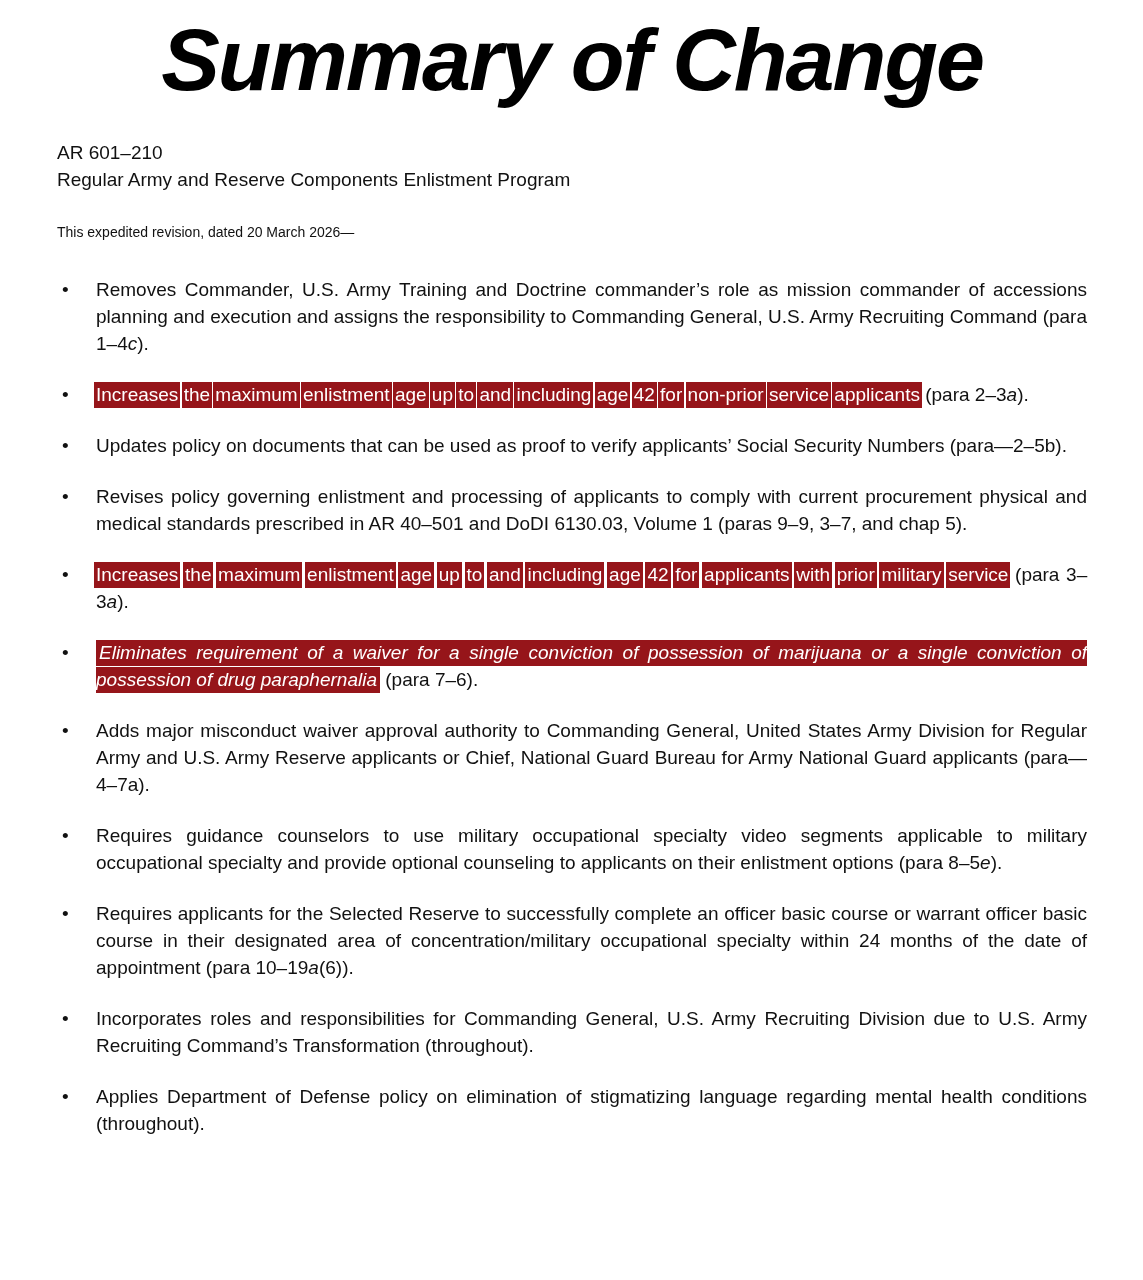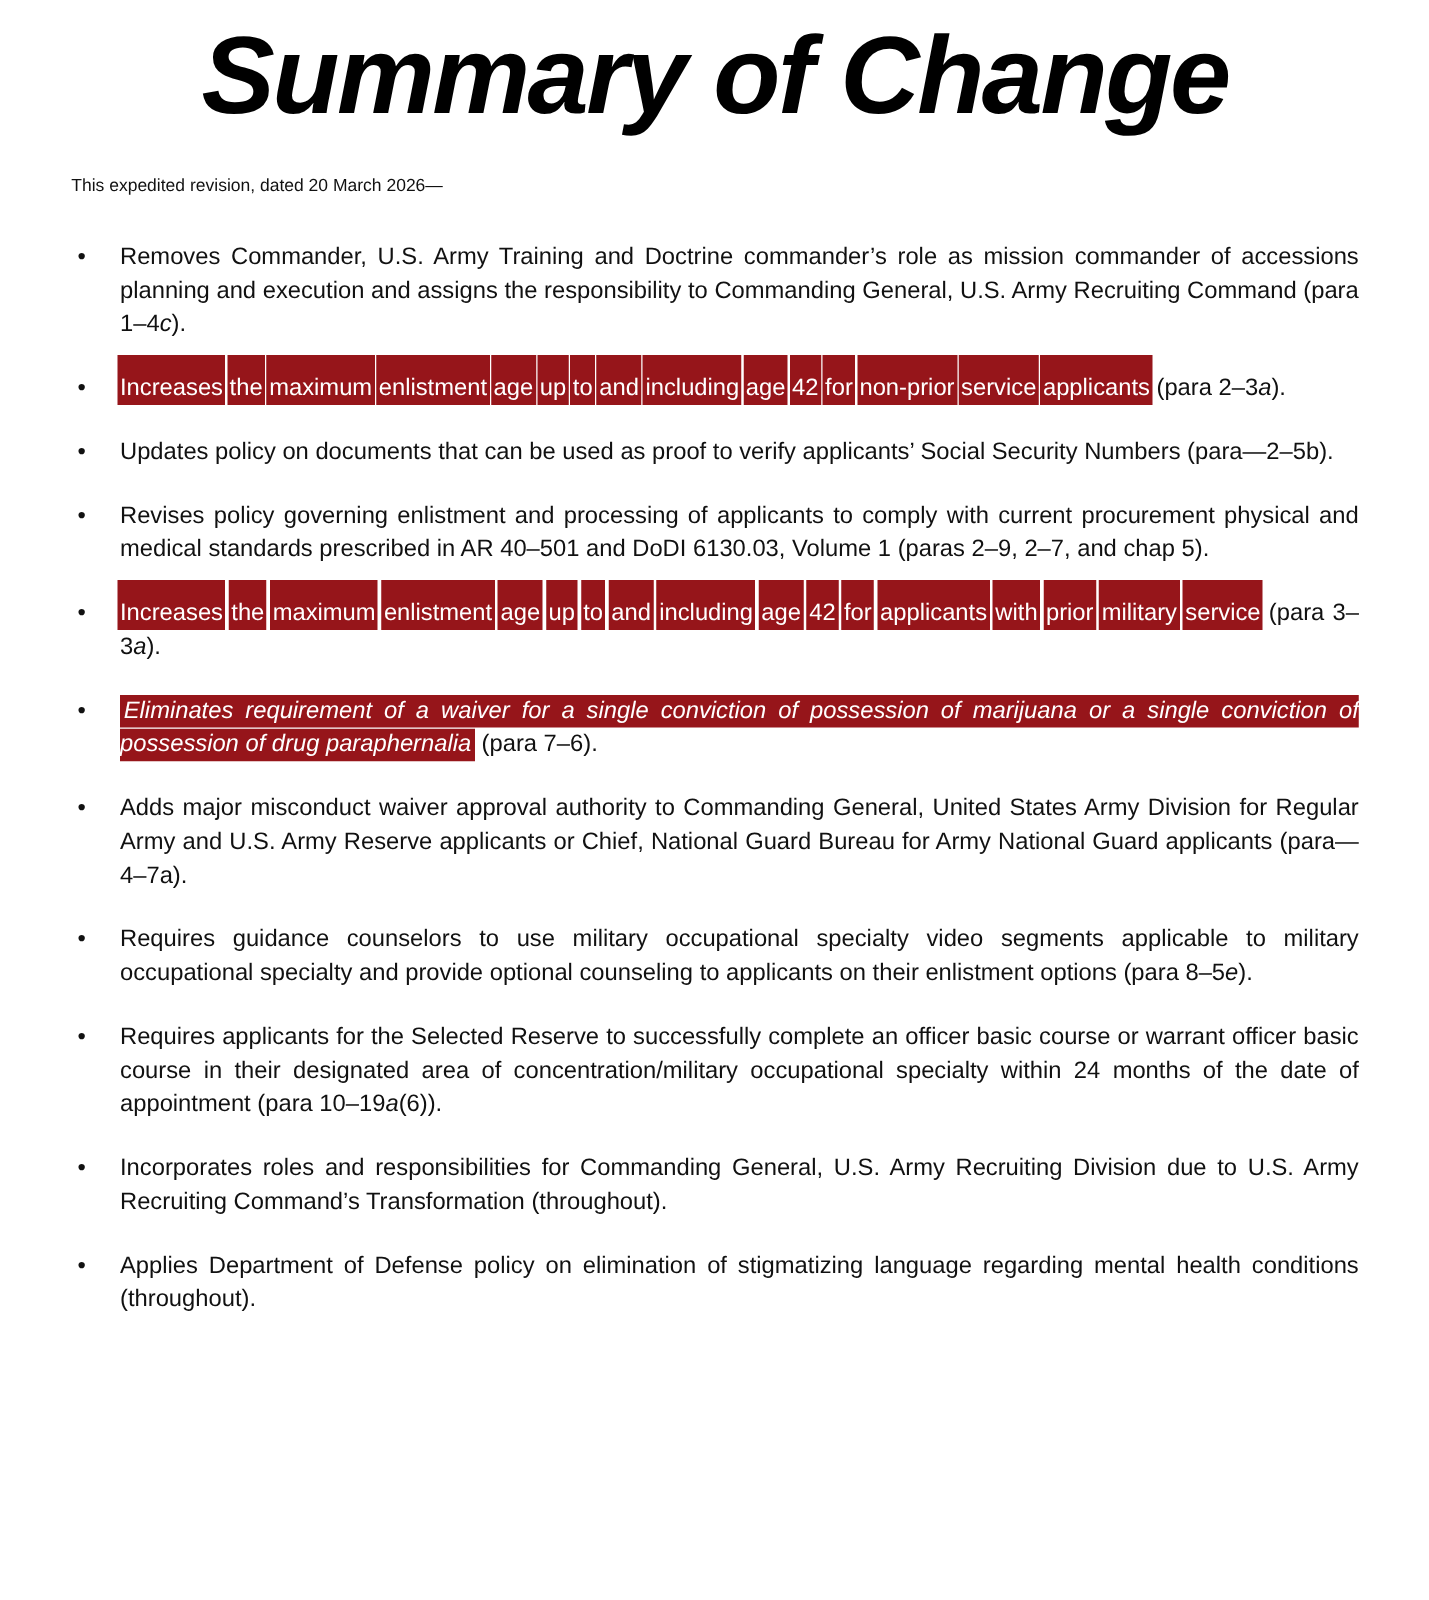"AR 601–210" div.docmeta { html: none -> <div> <div>AR 601–210</div> <div>Regular Army and Reserve Components Enlistment Program</div> </div> }
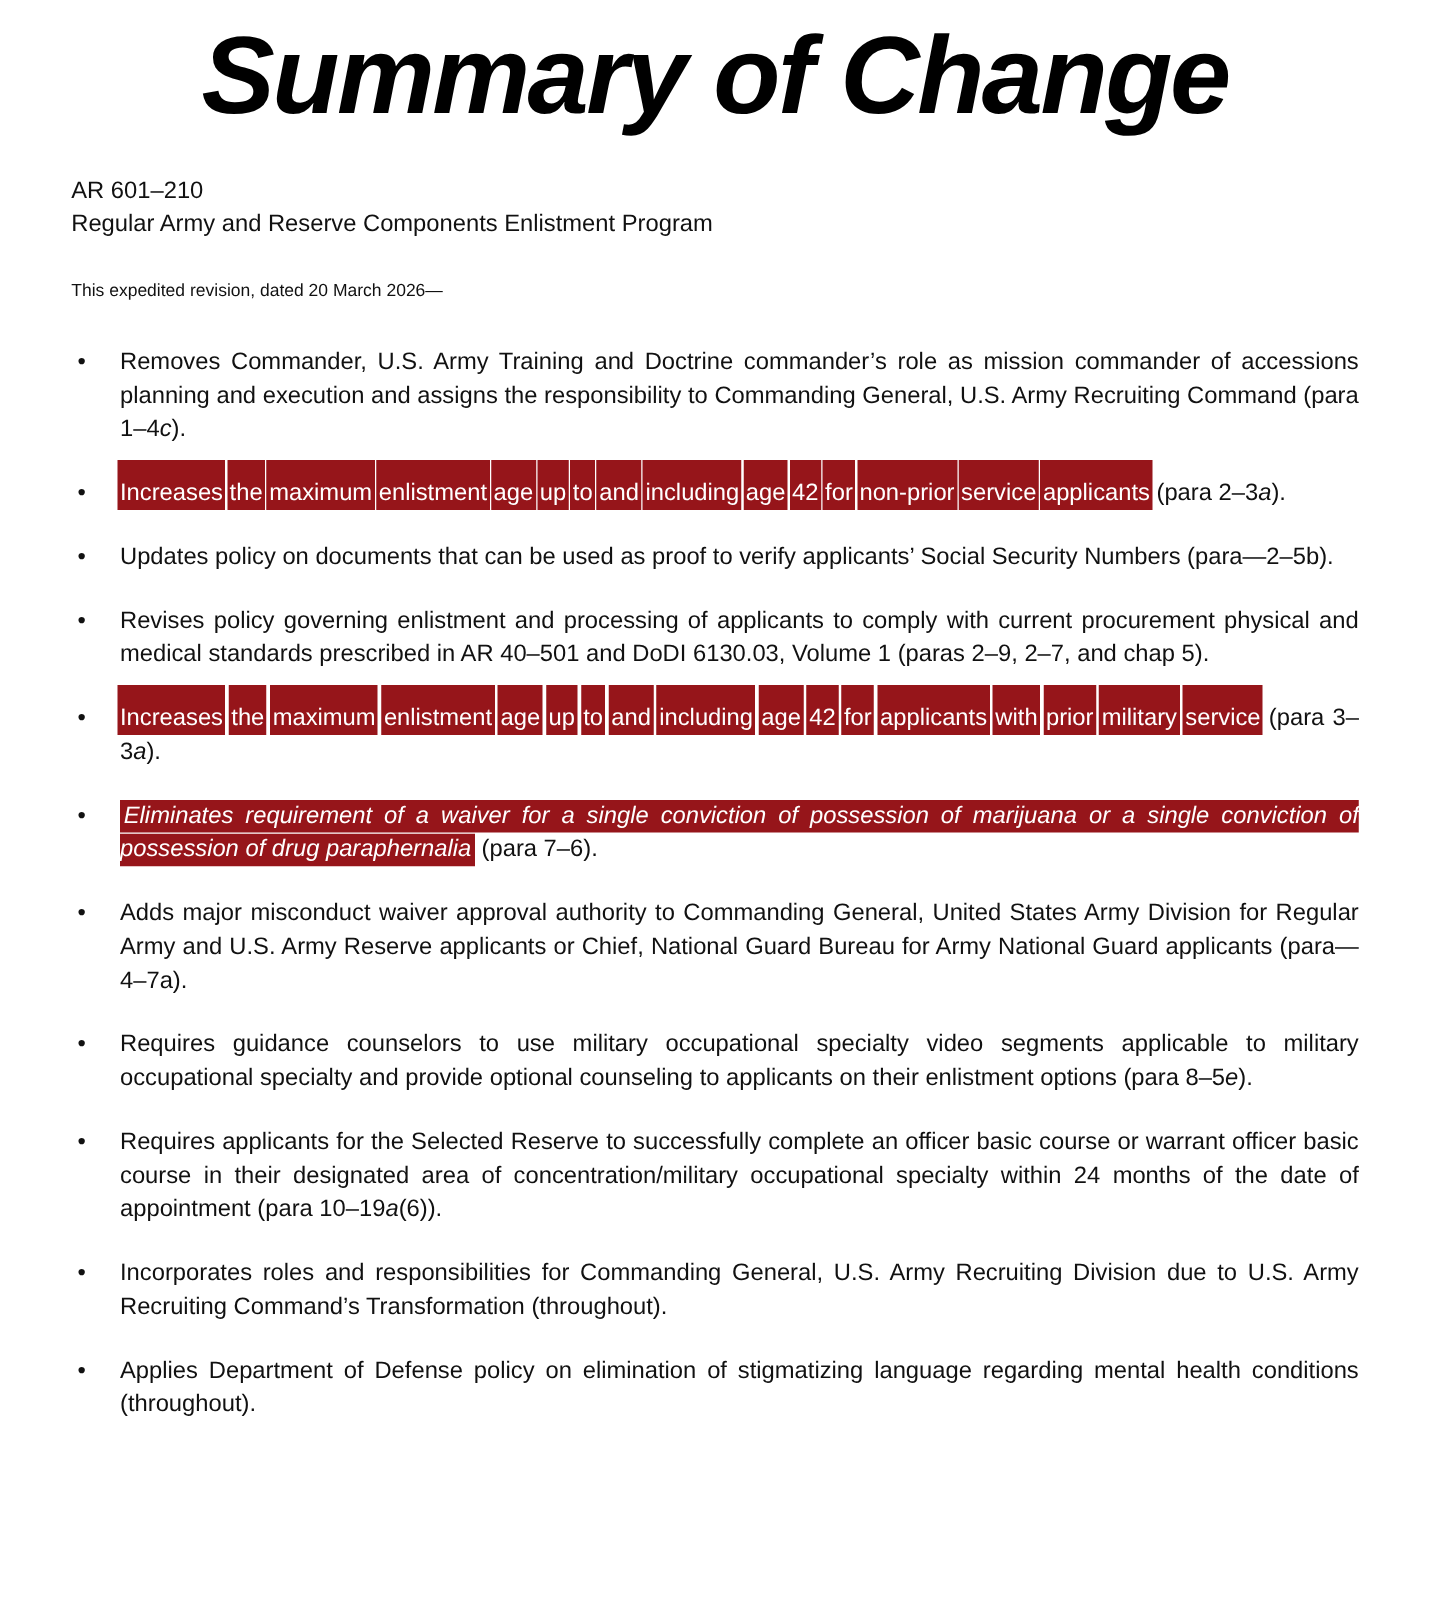"Increases" .hlw { padding: 16px 2px 3px 2px -> 2px 2px 3px 2px }
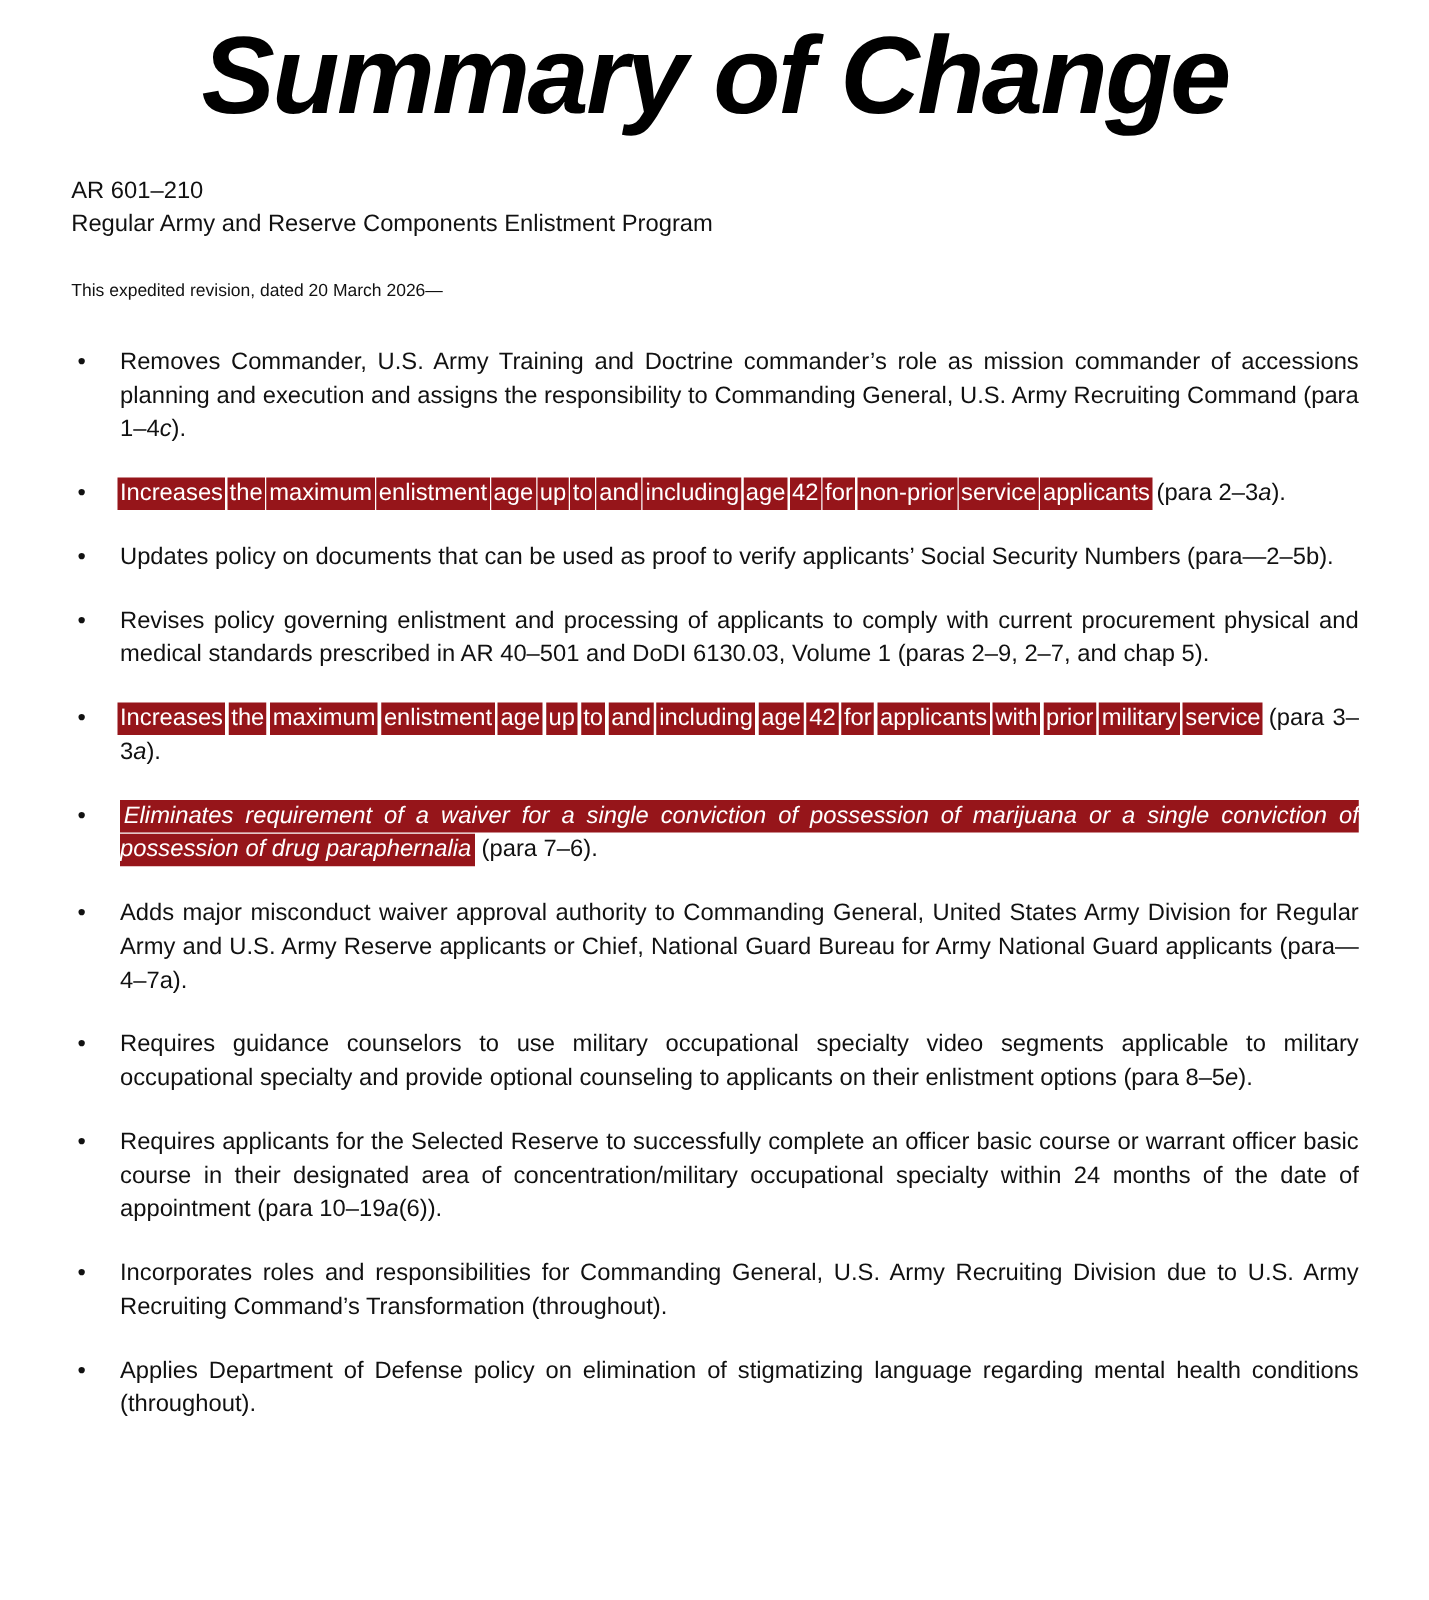"Revises policy governing enlistment and" span { text: 2–9, 2 -> 9–9, 3 }
